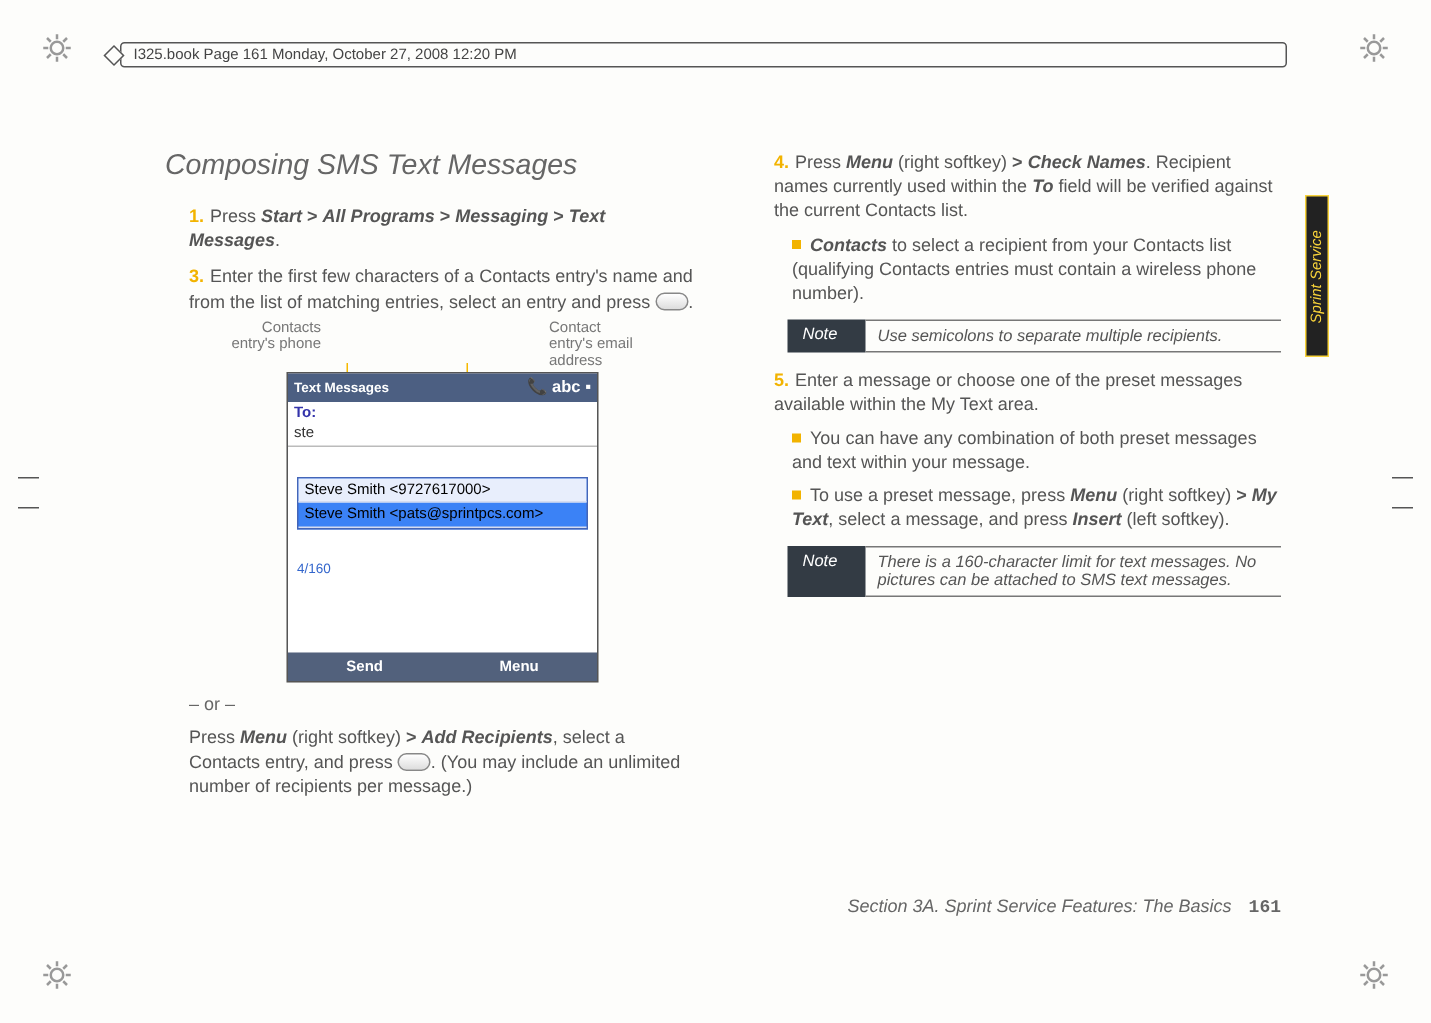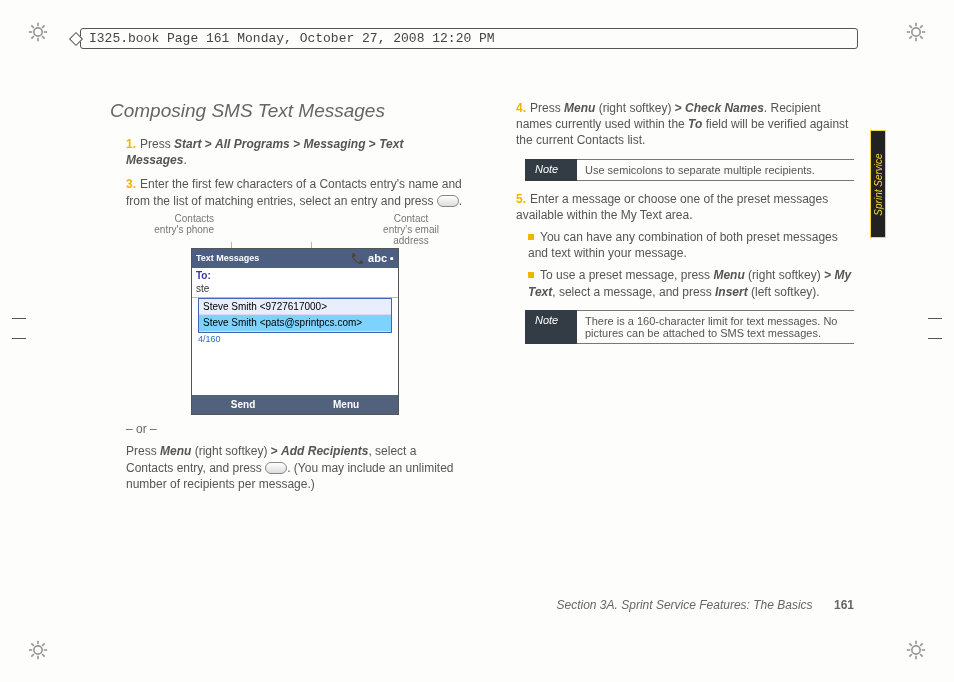"I325.book Page 161 Monday, October" .page-header { font-family: Liberation Mono, monospace -> none; font-size: 13px -> 10px }
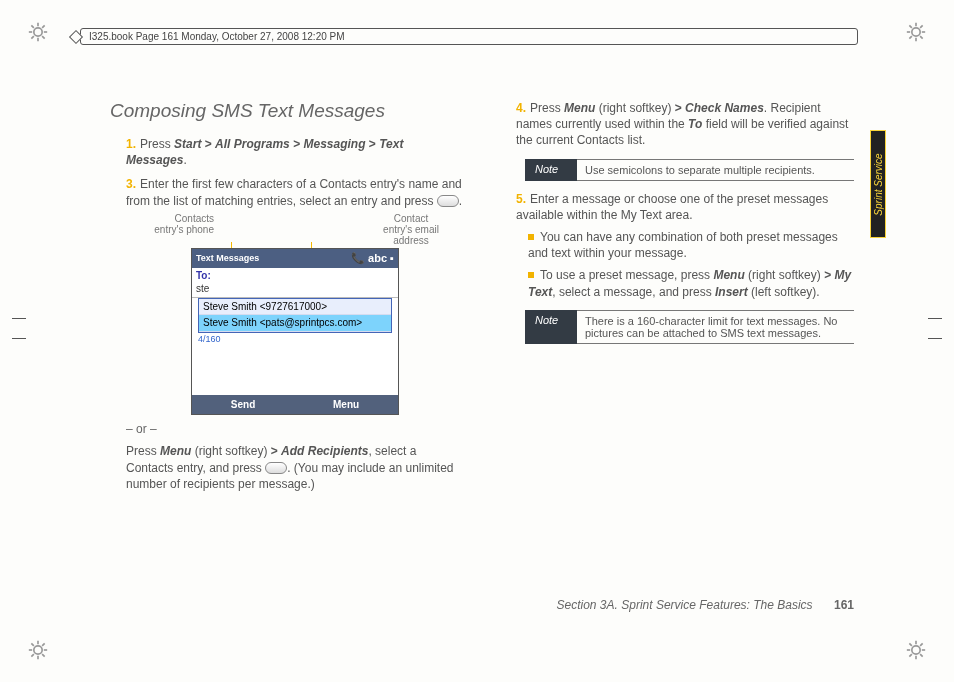"Contacts to select a recipient" div.sub { html: none -> <div><span></span><span>Contacts</span><span> to select a recipient from your Contacts list (qualifying Contacts entries must contain a wireless phone number).</span></div> }
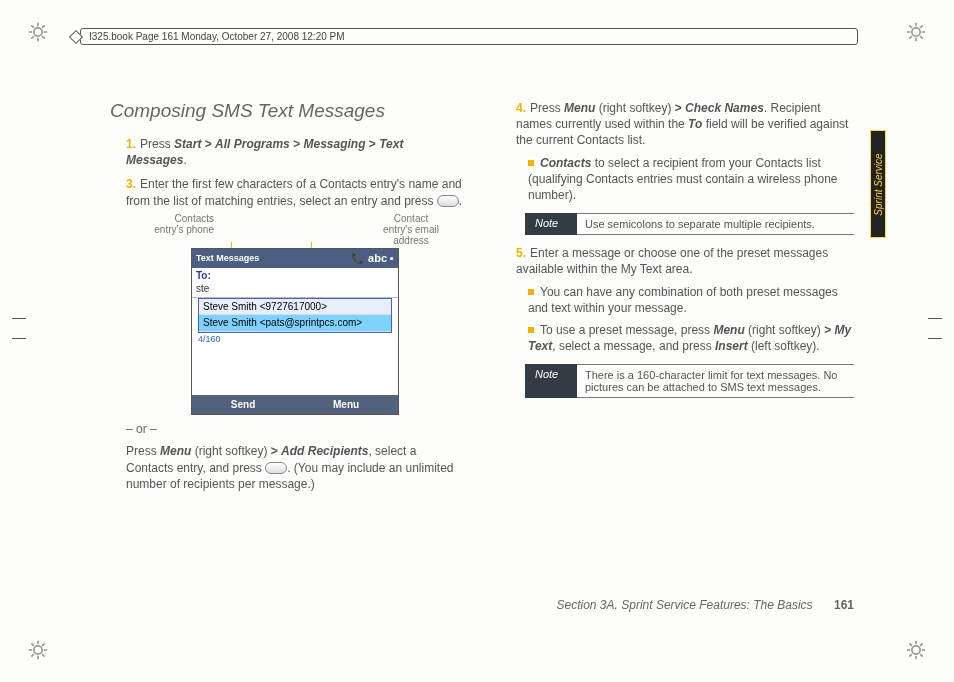"Contact" .callouts .right { text-align: center -> left }
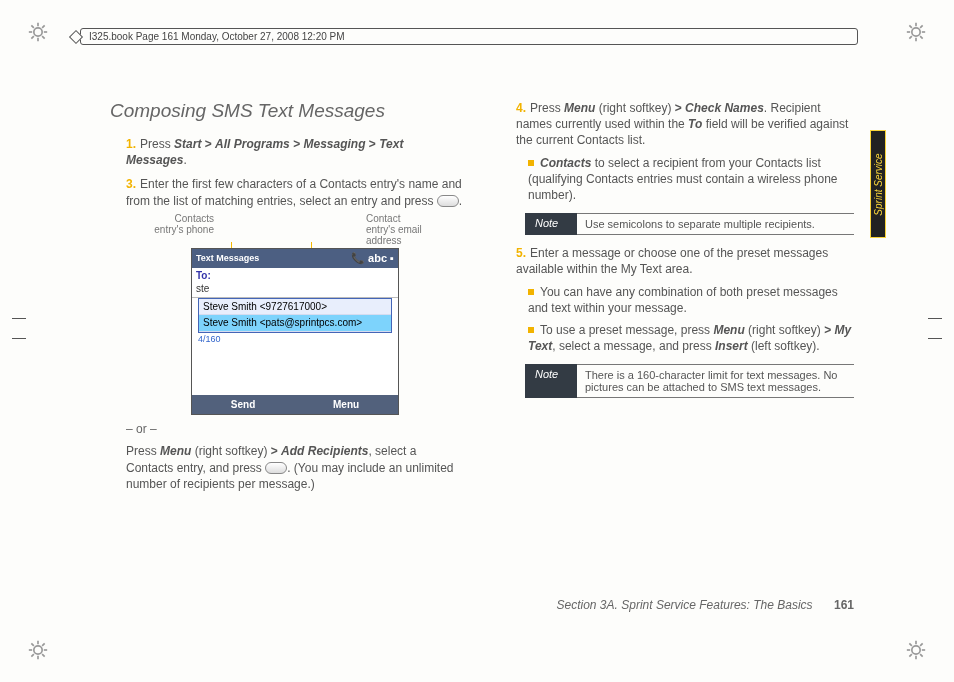"Use semicolons to separate multiple" .note-body { font-style: none -> italic }
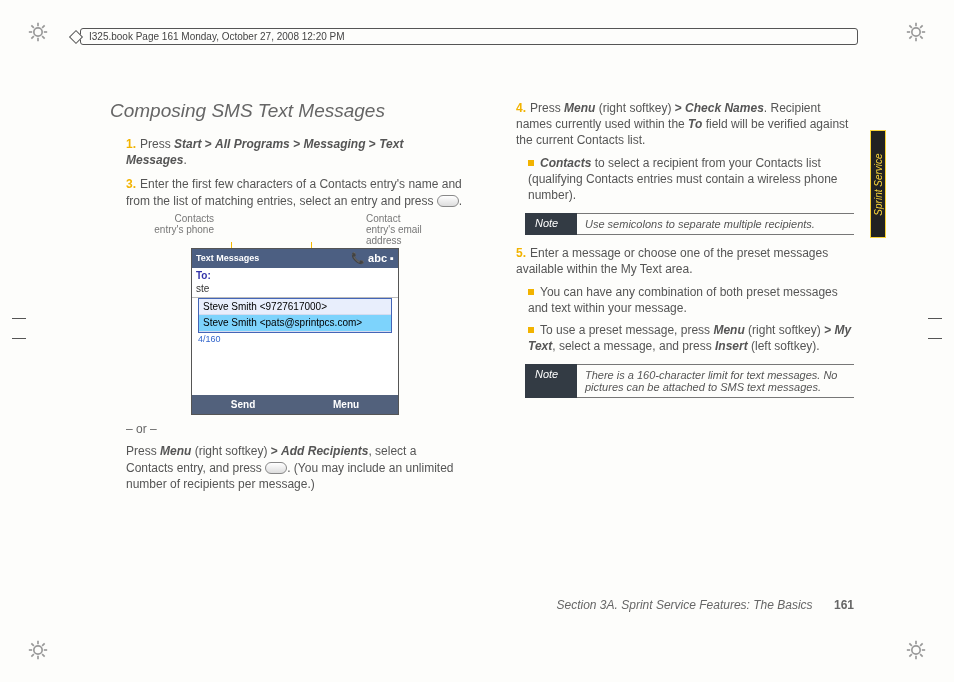"Steve Smith <9727617000>" .phone-dropdown { background: #7dd3fc -> #3b82f6; margin: 0 6px -> 20px 6px }
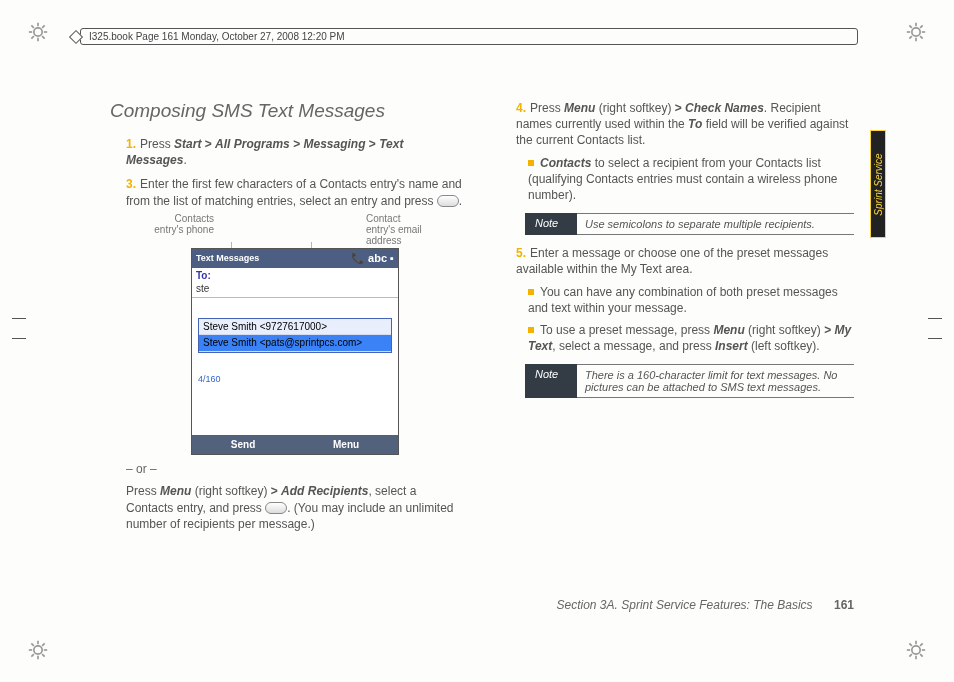"161" .footer .pg { font-family: none -> Liberation Mono, monospace; margin-left: 18px -> 8px }
